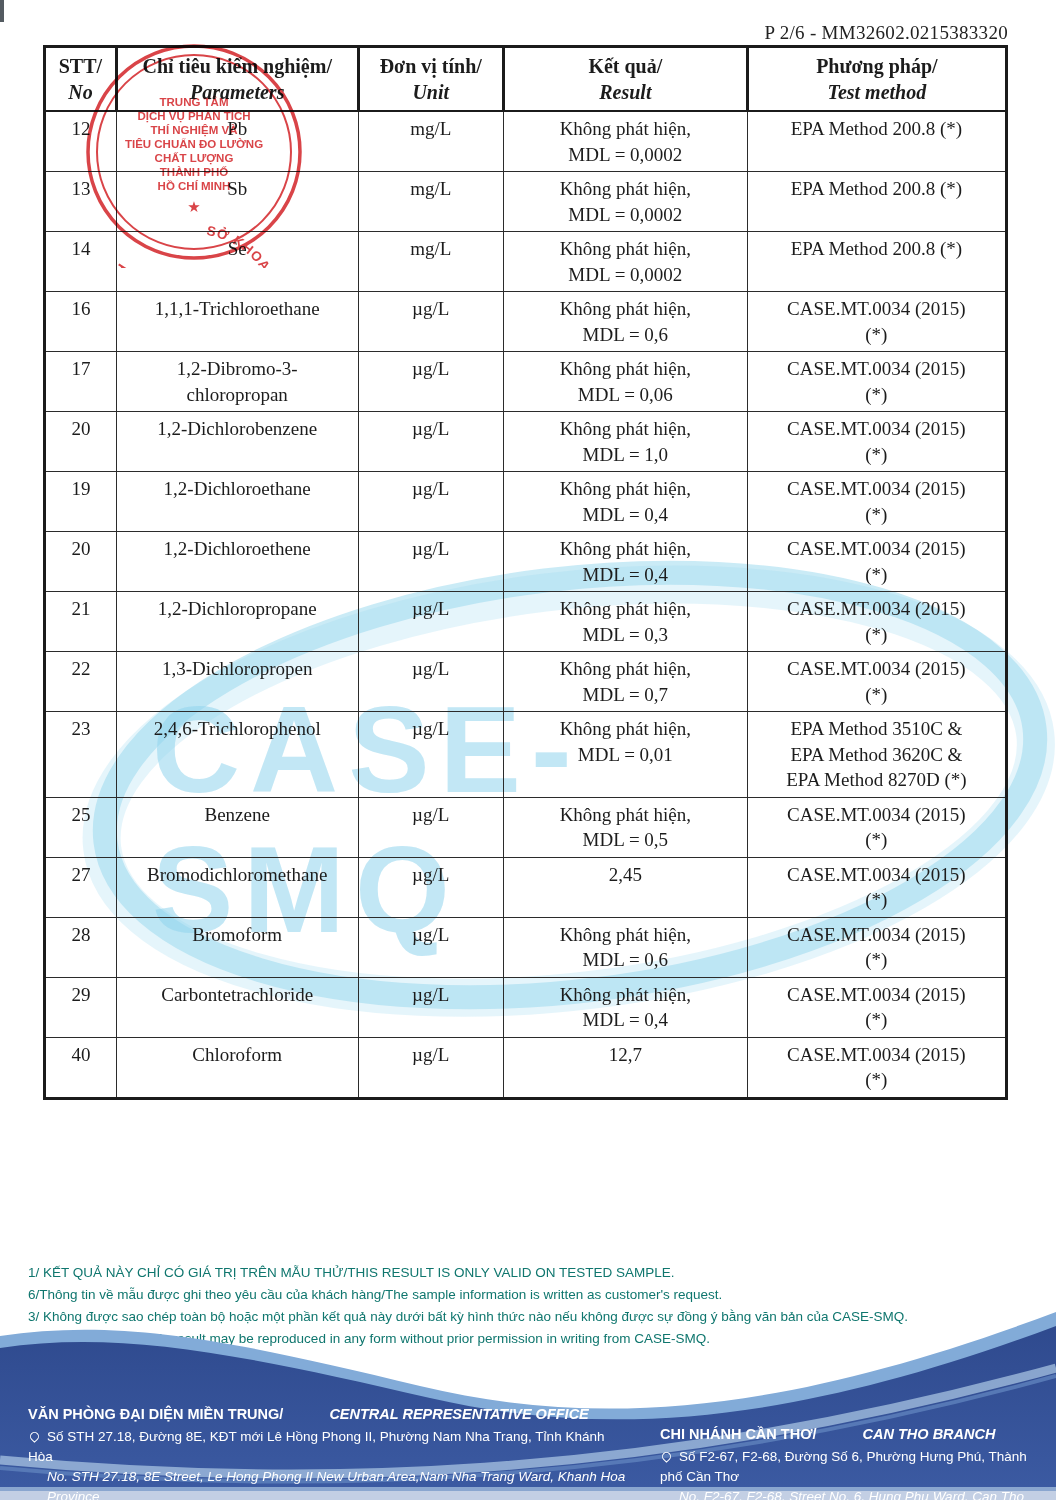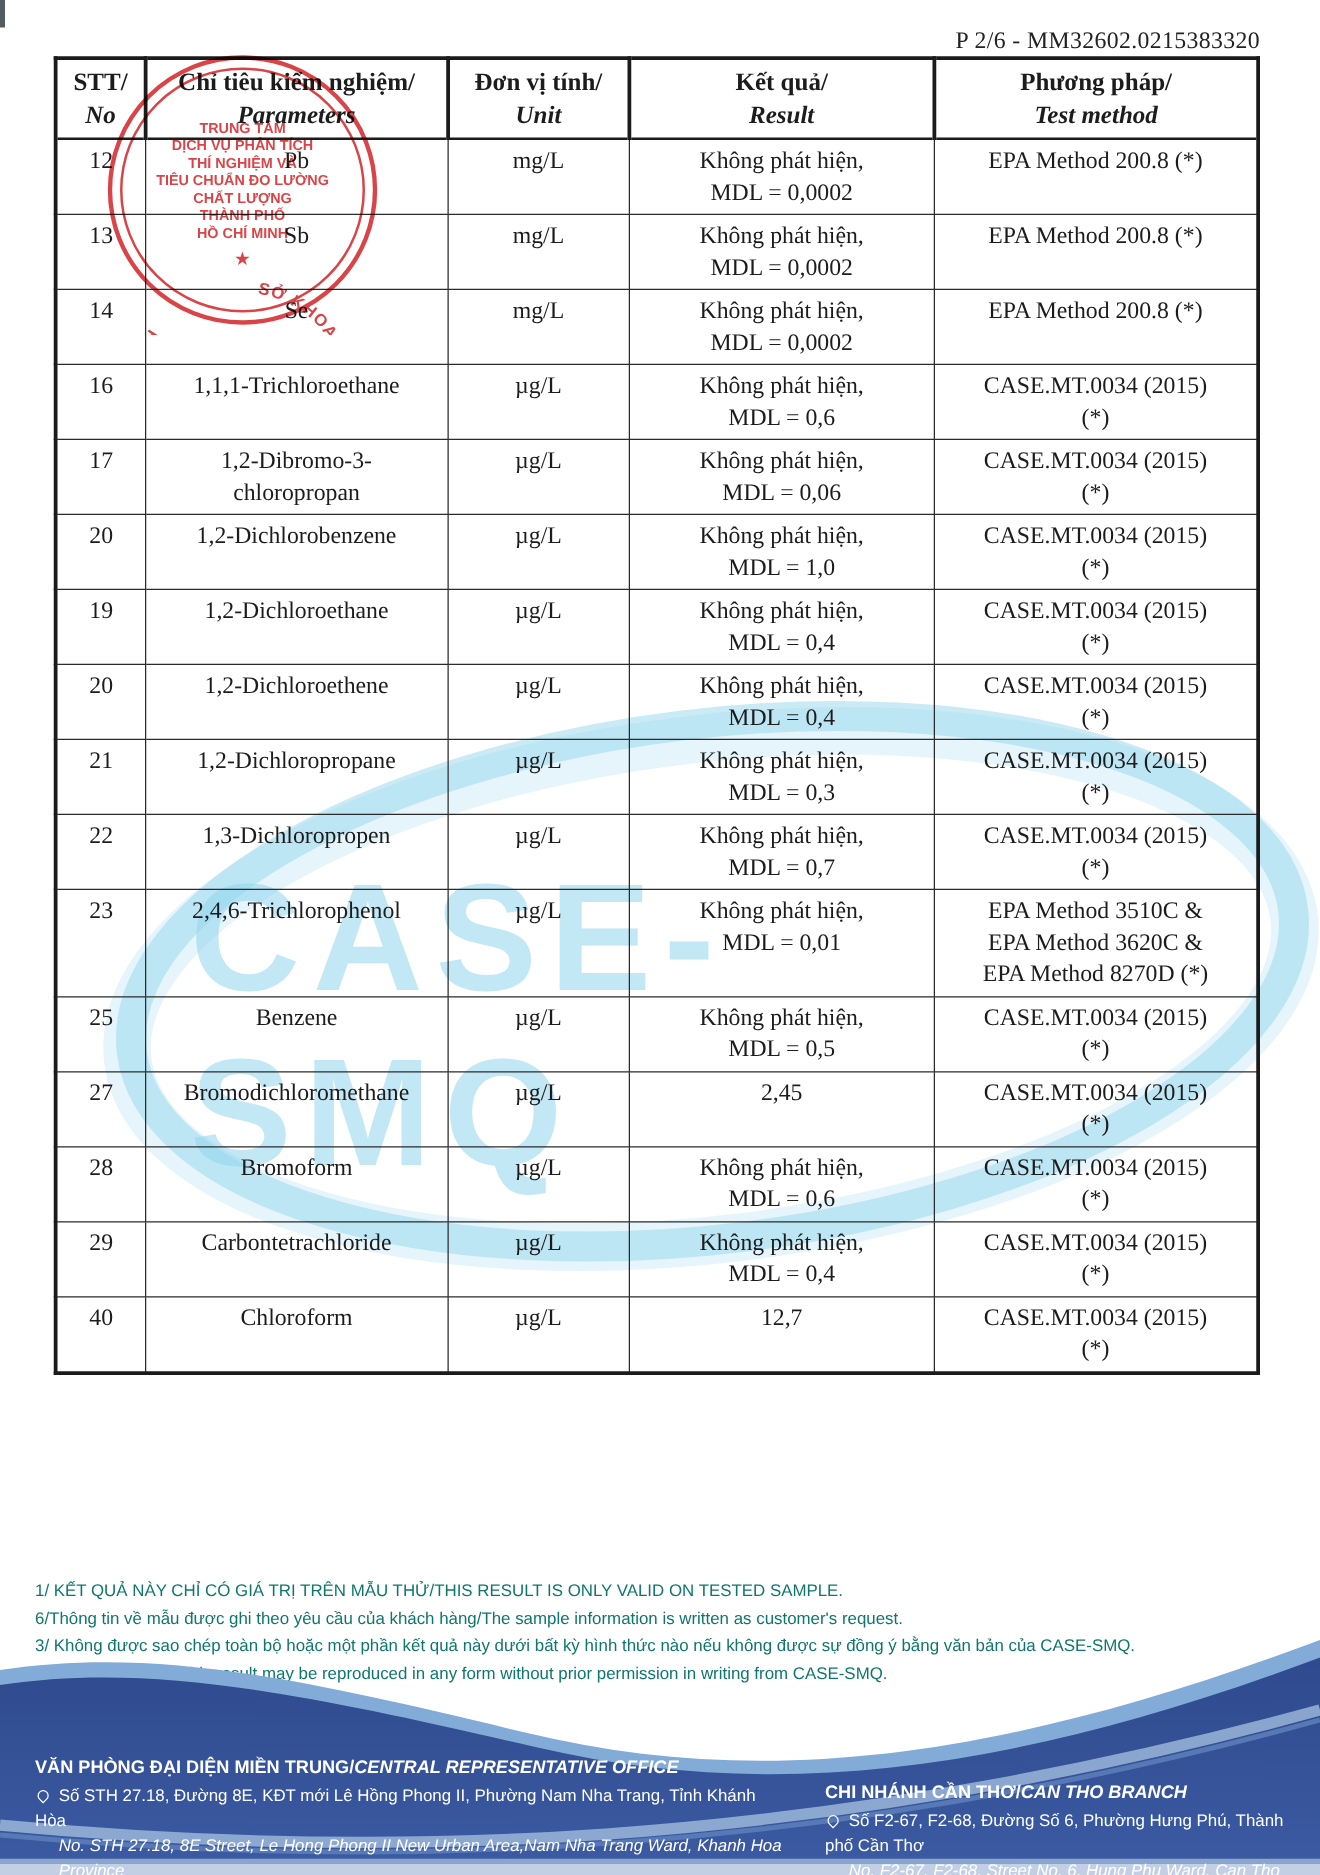"CENTRAL REPRESENTATIVE OFFICE" .ft-title .en { margin-left: none -> 46px }
